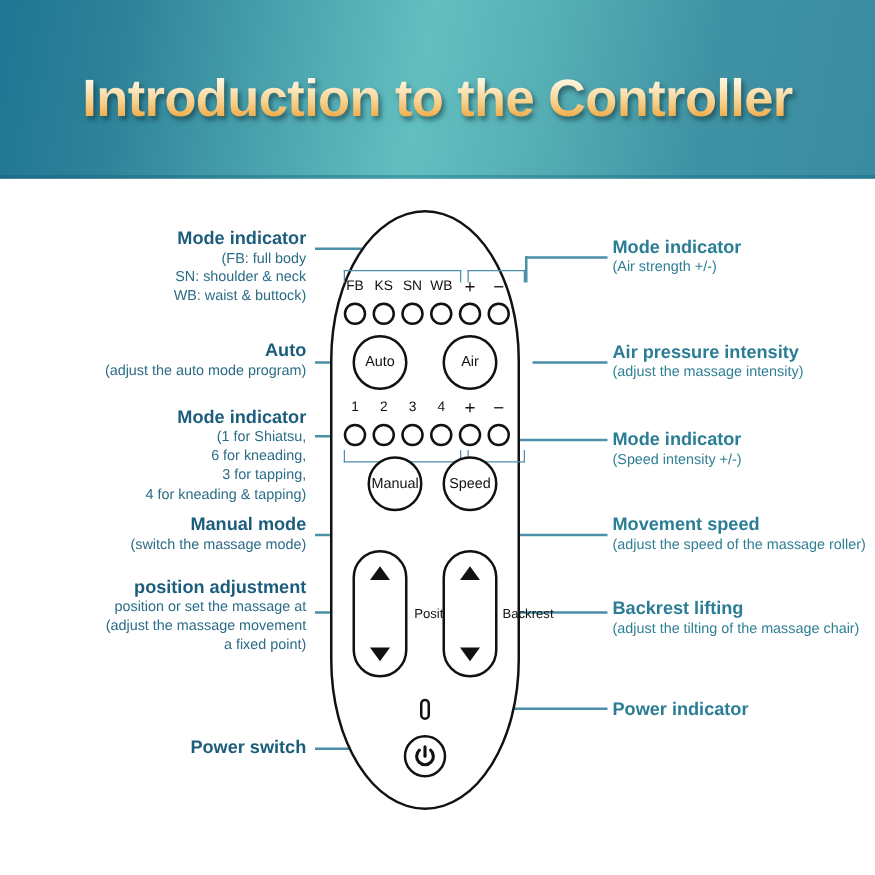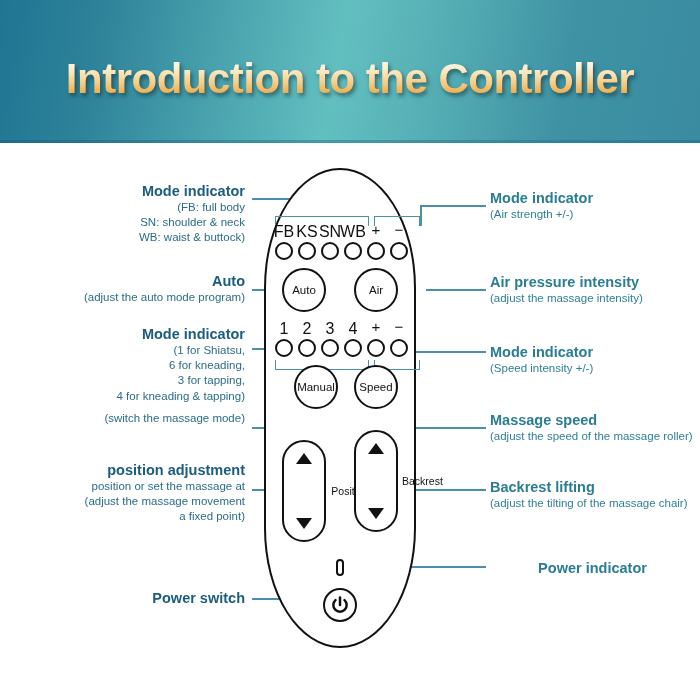"FB" .ledcap { font-size: 16px -> 11px }
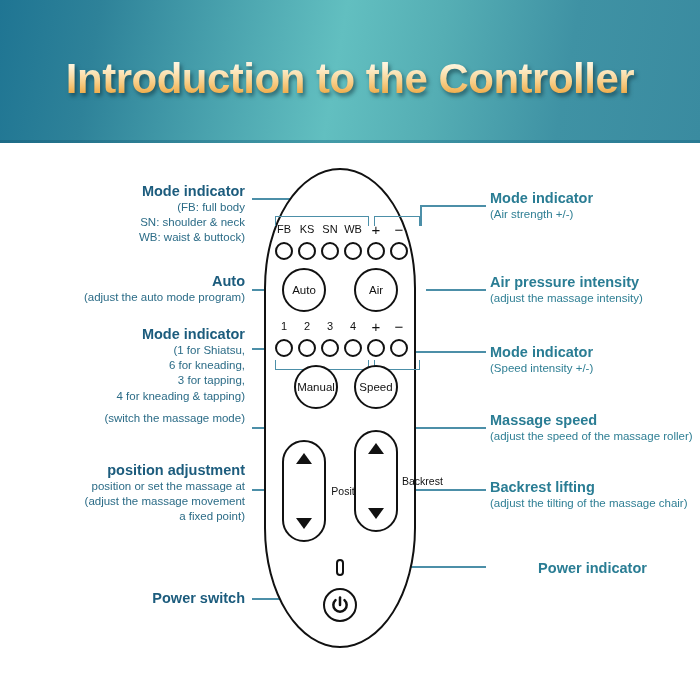"Manual mode" div.t { html: none -> <div>Manual mode</div> }
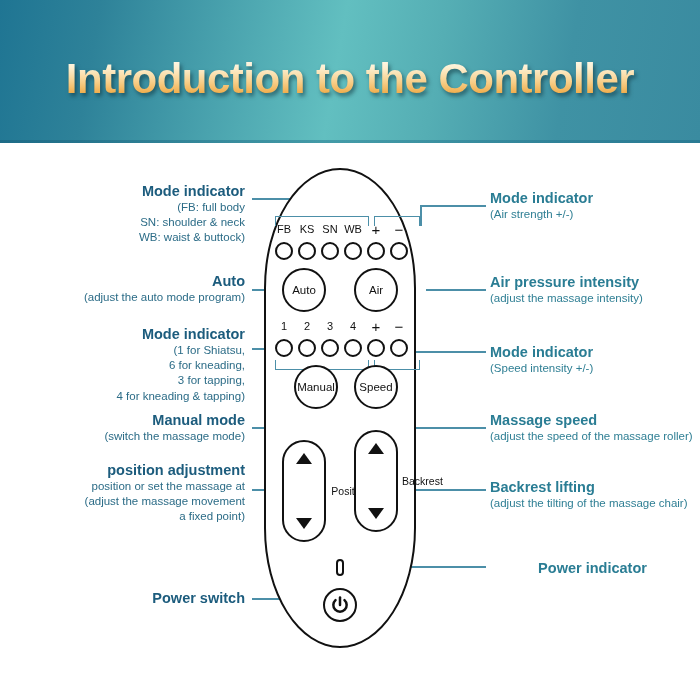"Massage speed" div.t { text: Massage -> Movement }
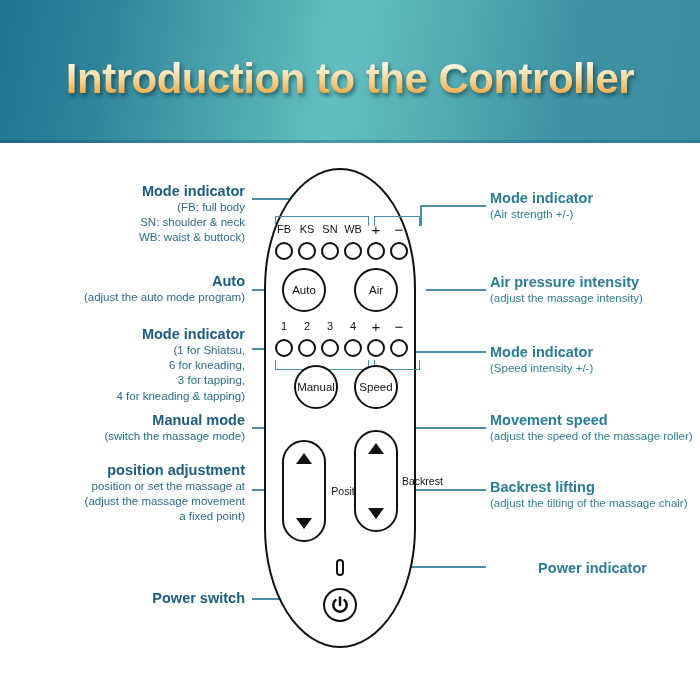"Backrest" div.pill { top: 260px -> 270px }
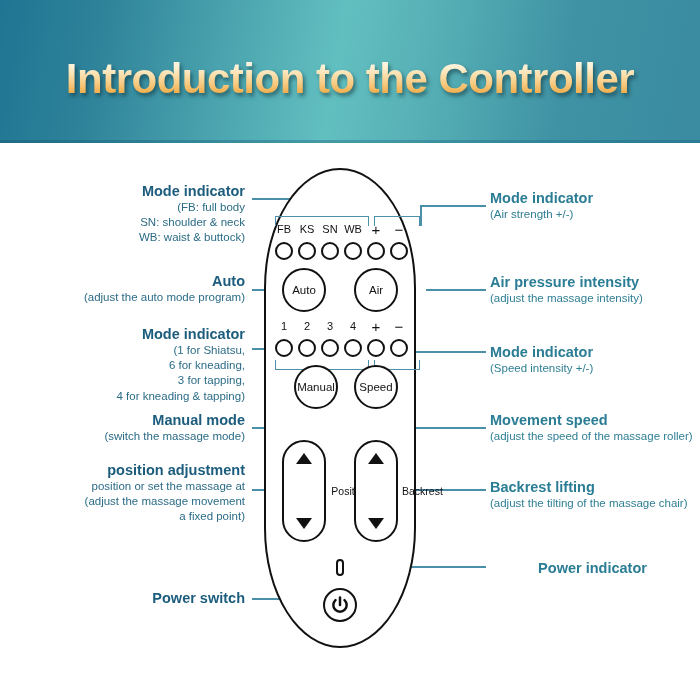"Power indicator" div.lbl { text-align: center -> none }
